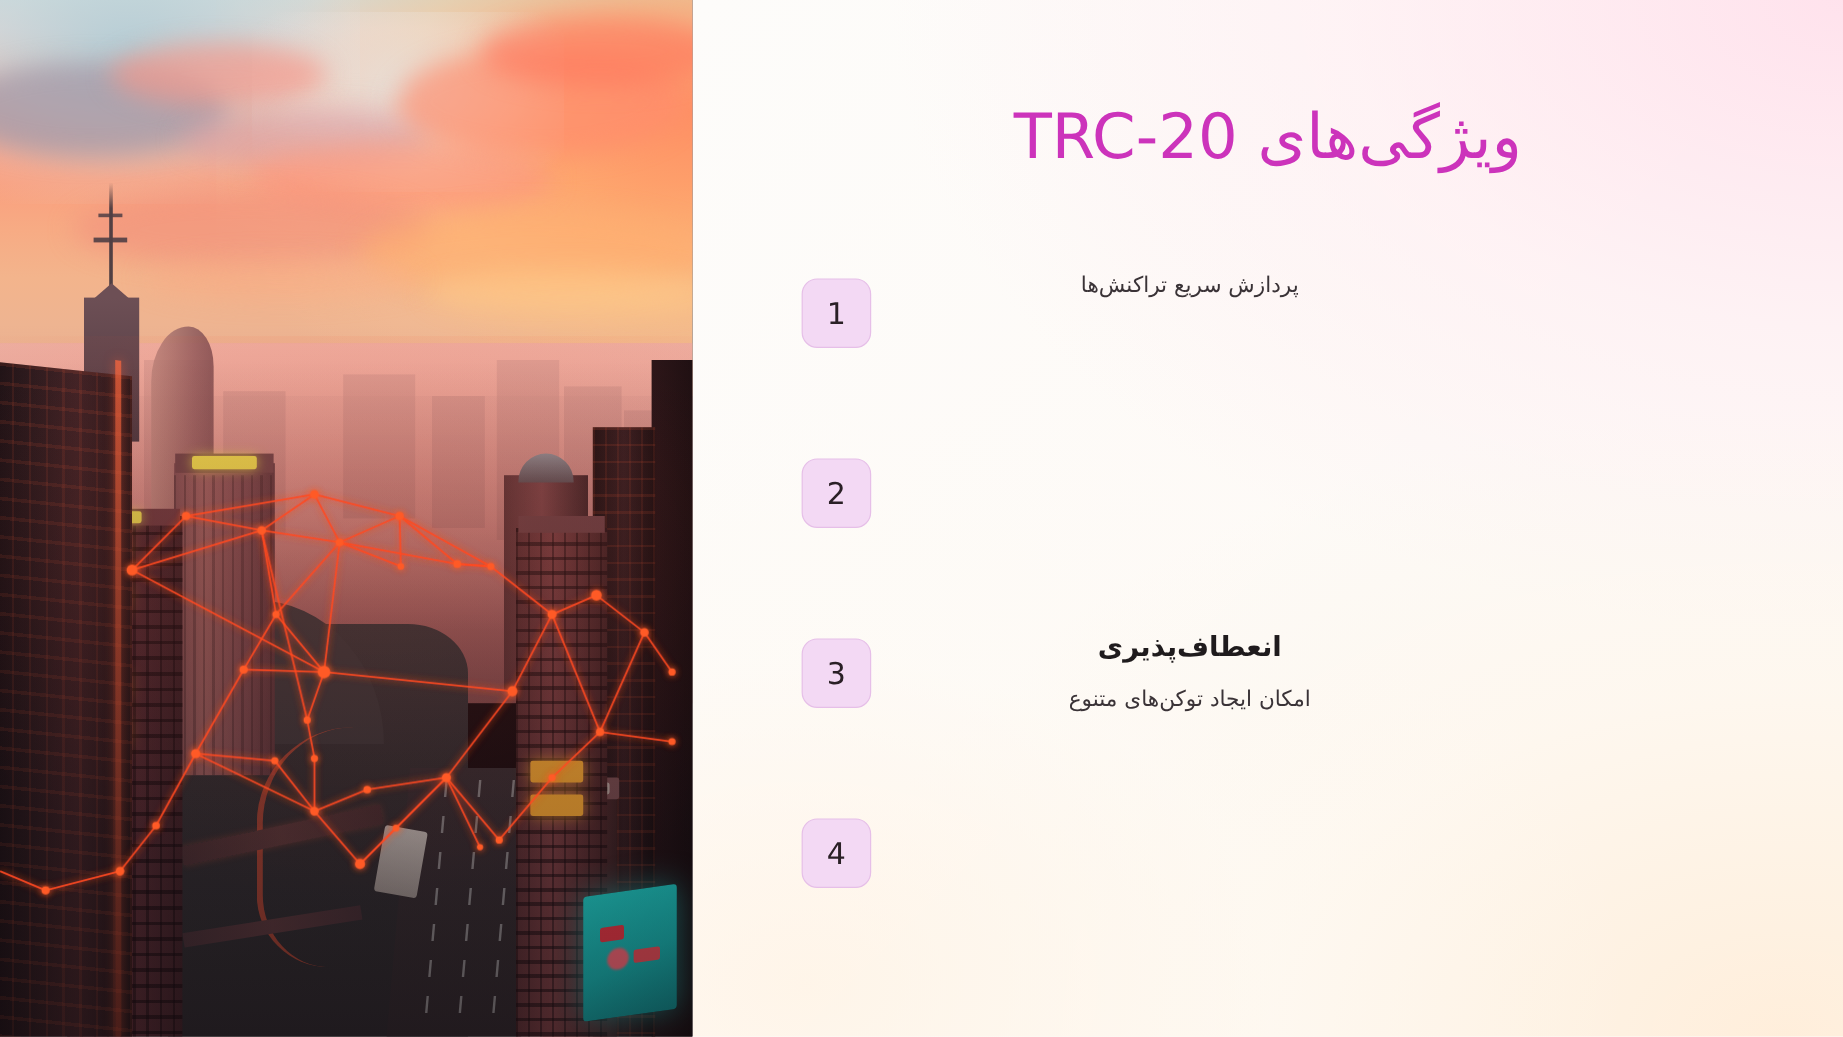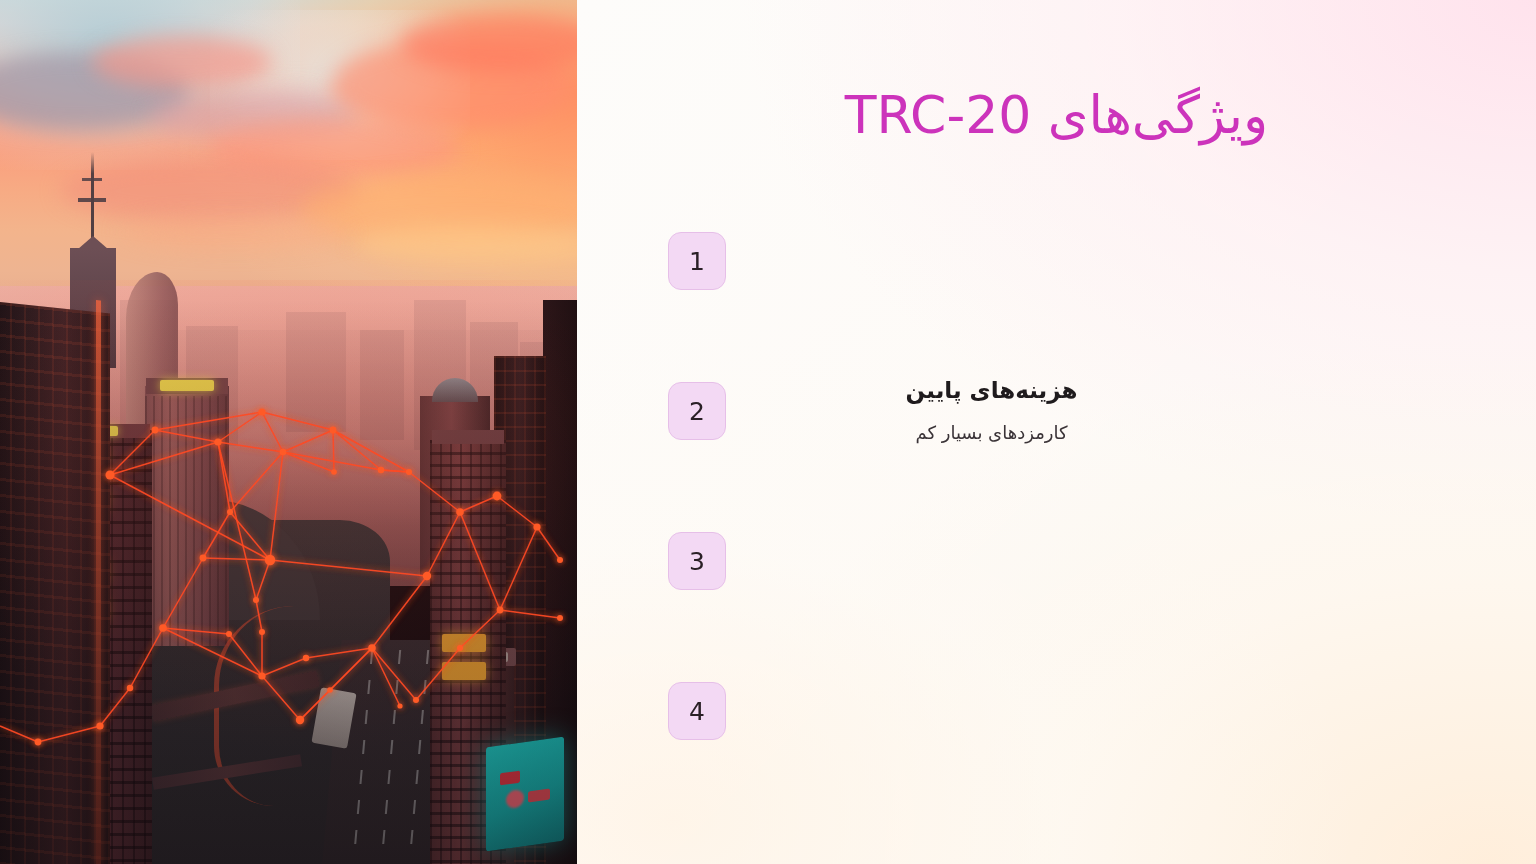"پردازش سریع تراکنش‌ها" div.feature-sub { html: none -> <div>پردازش سریع تراکنش‌ها</div> }
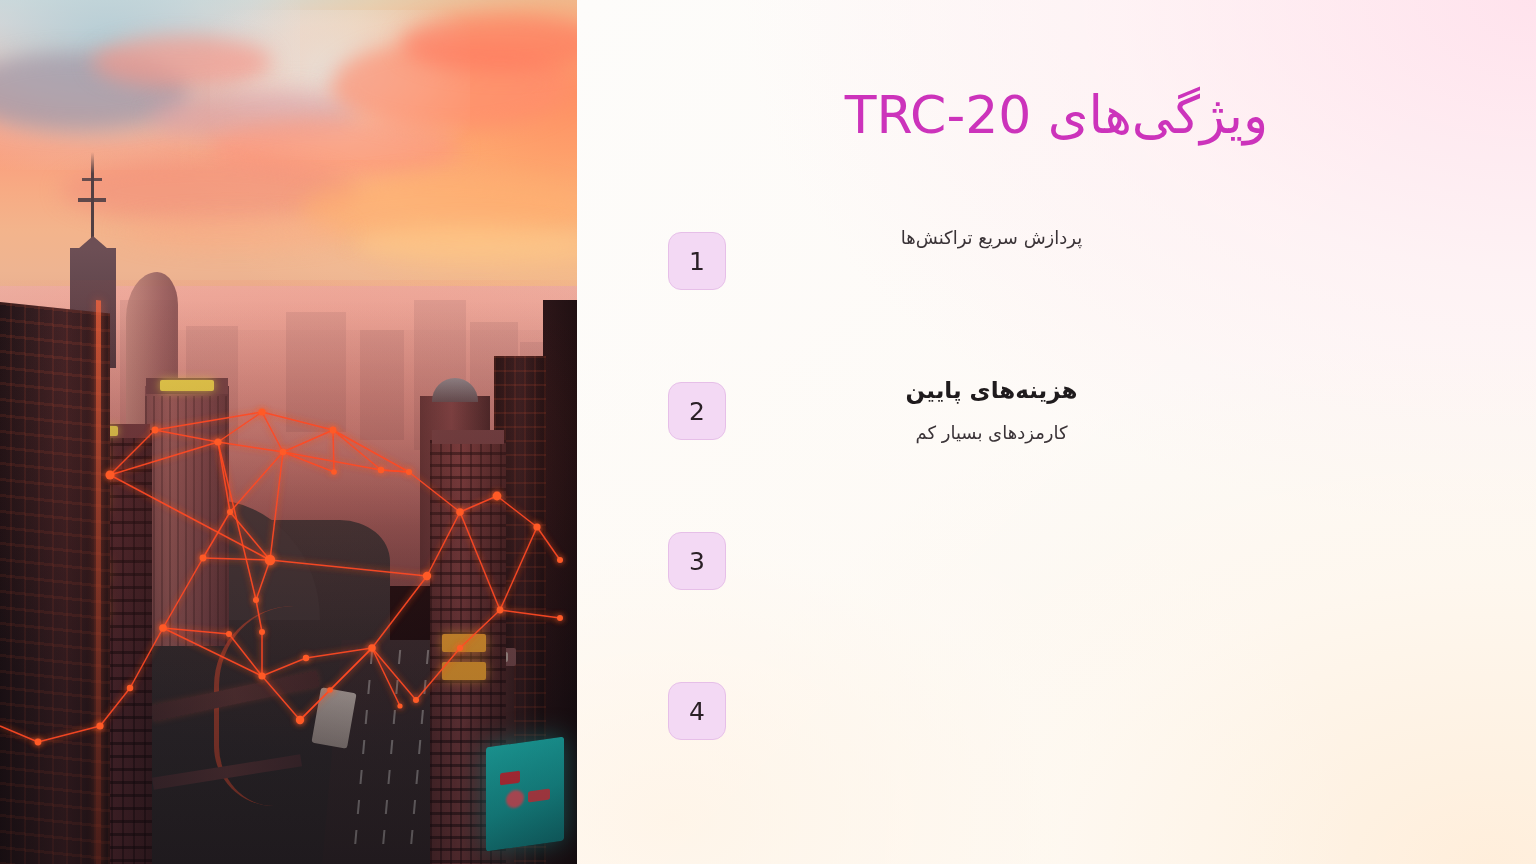"هزینه‌های پایین" div.feature-text { html: <div> <div>هزینه‌های پایین</div> <div>کارمزدهای بسیار کم</div> </div> -> none }
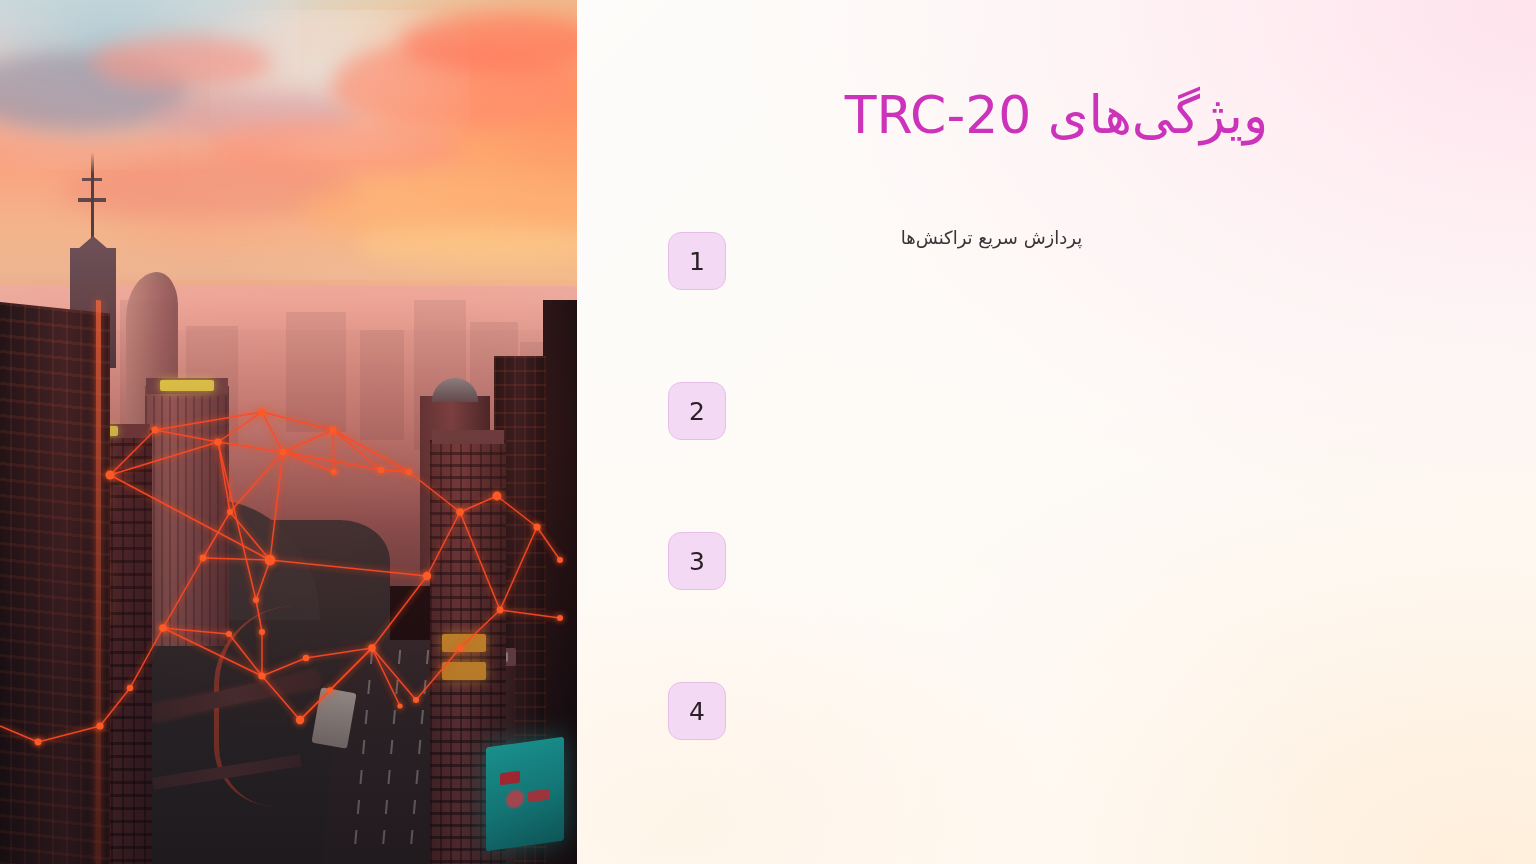"انعطاف‌پذیری" div.feature-text { html: none -> <div> <div>انعطاف‌پذیری</div> <div>امکان ایجاد توکن‌های متنوع</div> </div> }
